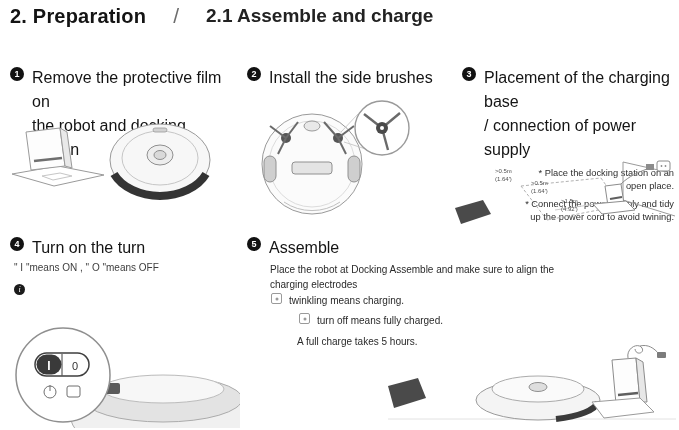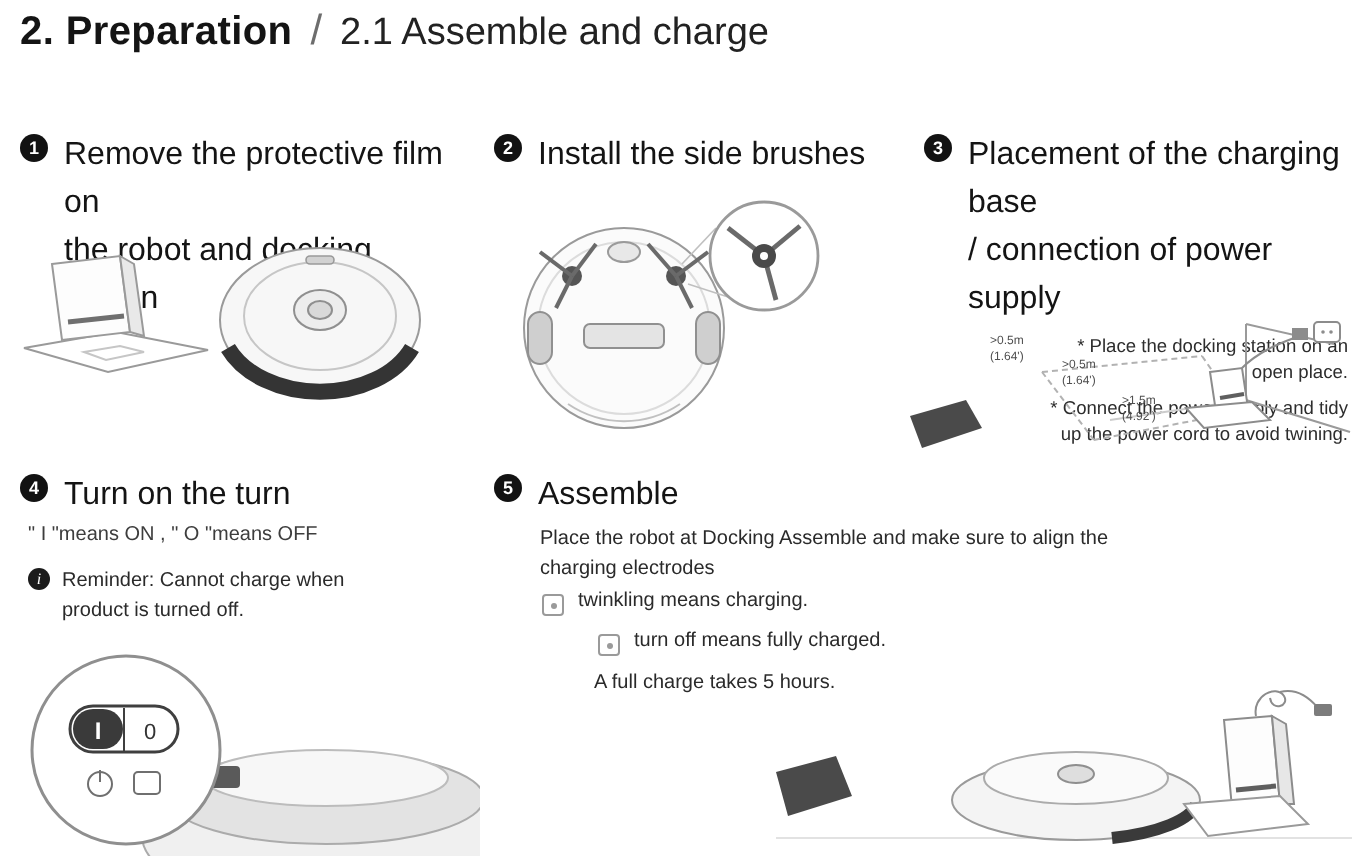"2. Preparation" .header { align-items: flex-end -> center; gap: 9px -> 27px }
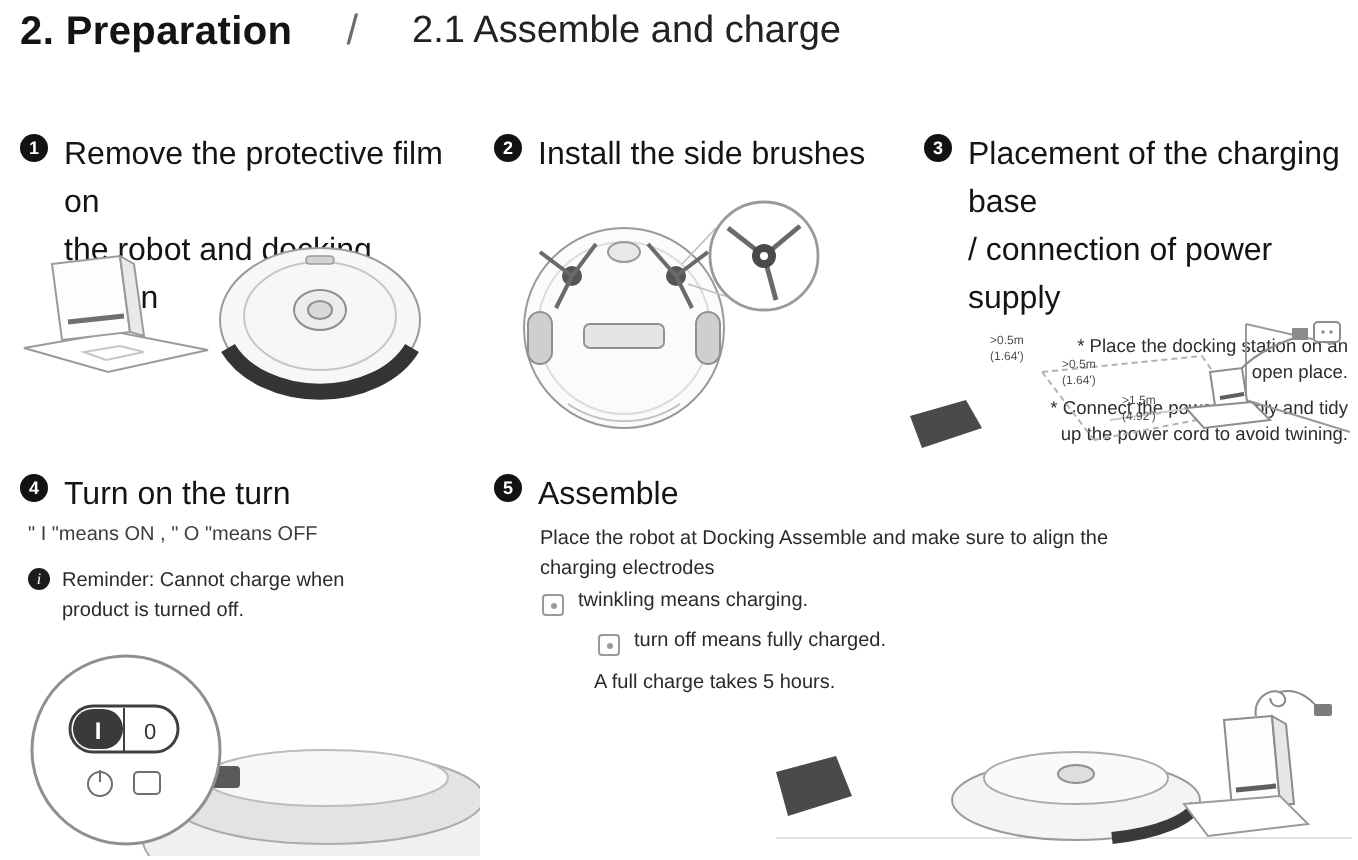"2.1 Assemble and charge" .h-reg { font-weight: 400 -> 700 }
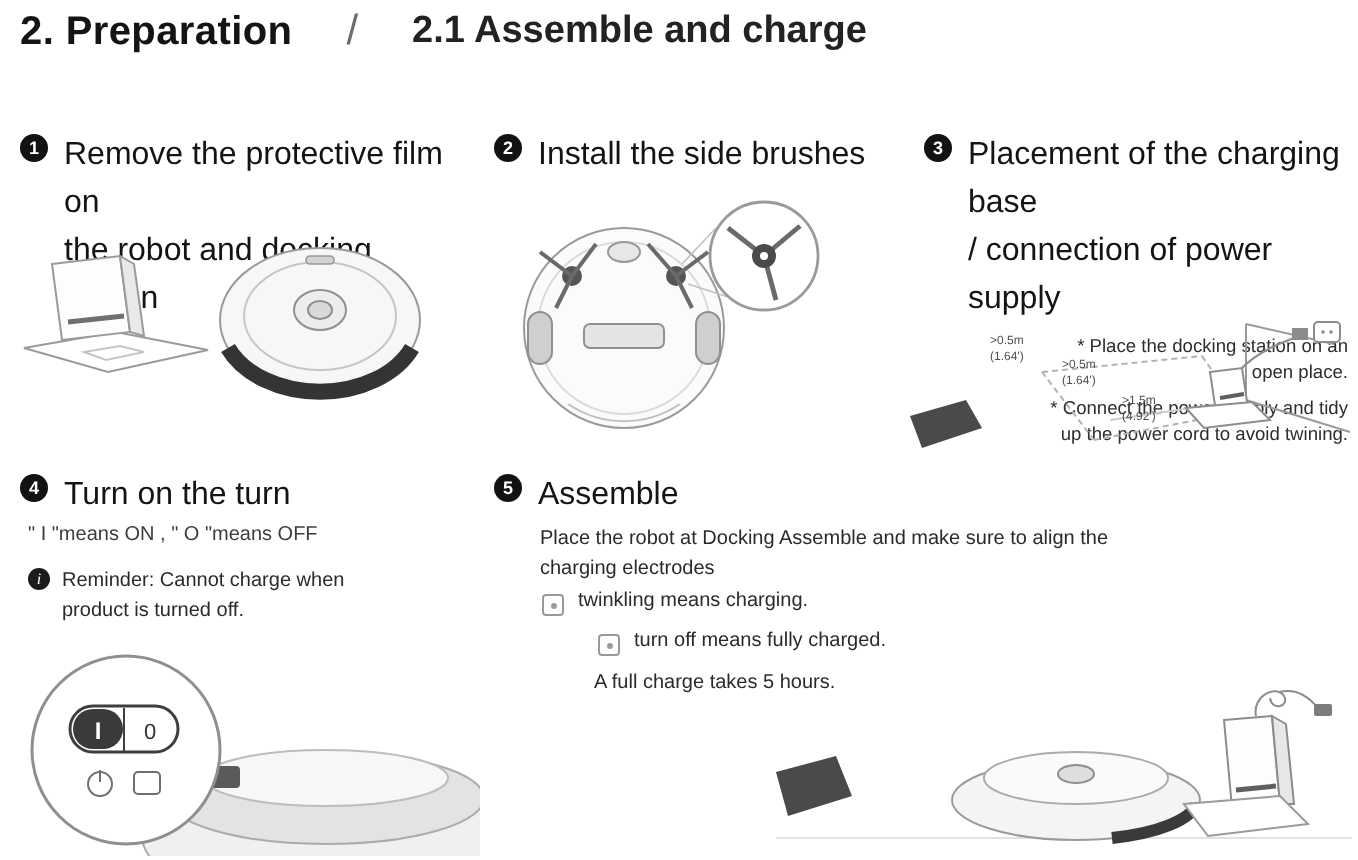"Reminder: Cannot charge when" span.body-text { html: <span>Reminder: Cannot charge when product is turned off.</span> -> none }
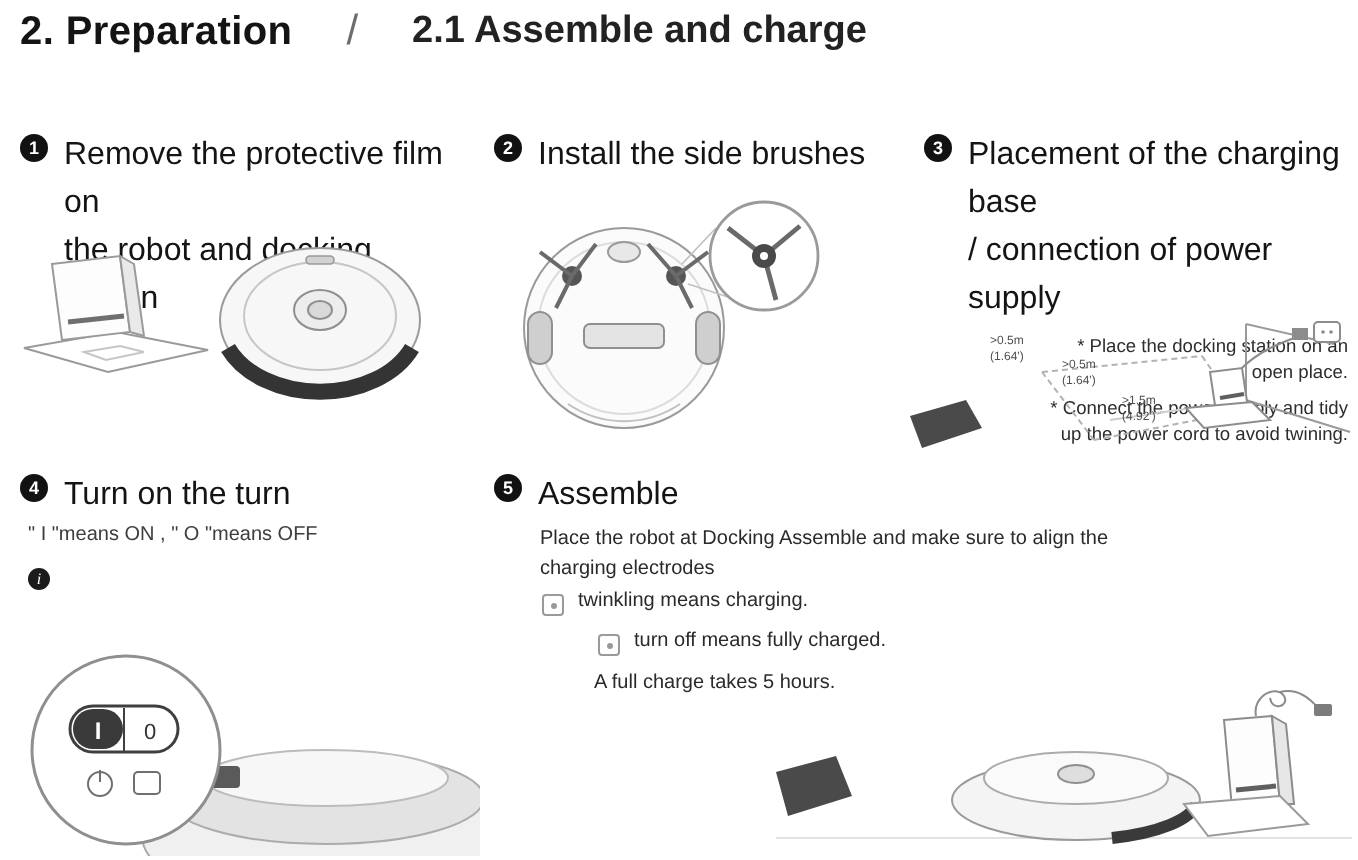"twinkling means charging." .bullet-row { align-items: flex-end -> flex-start }
